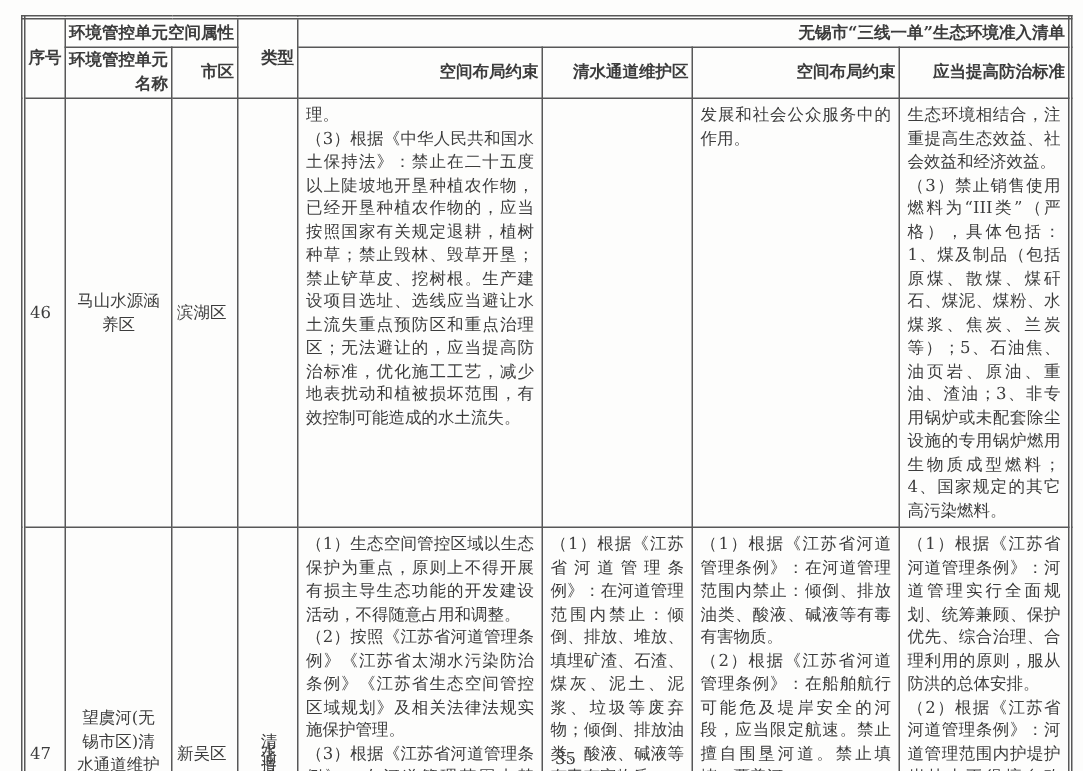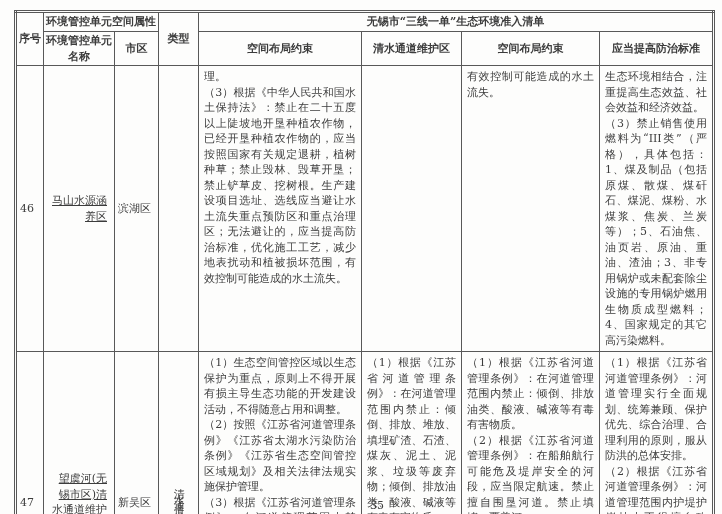"环境管控单元空间属性" .doc th { text-align: center -> right }
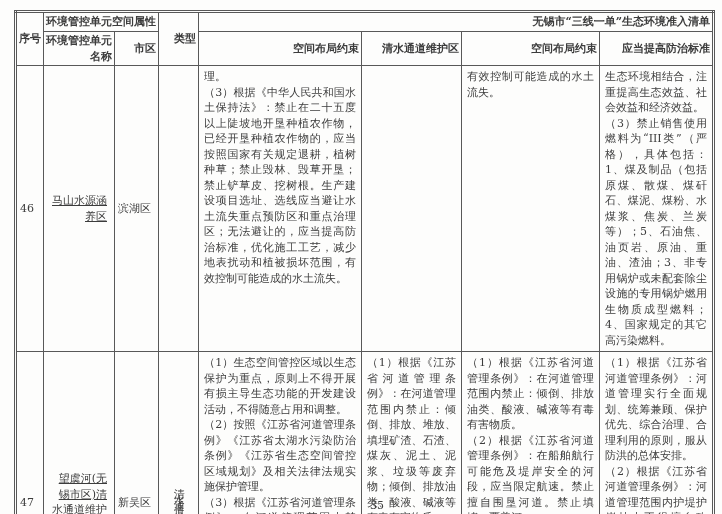"有效控制可能造成的水土流失。" td.txt { text: 有效控制可能造成的水土流失 -> 发展和社会公众服务中的作用 }
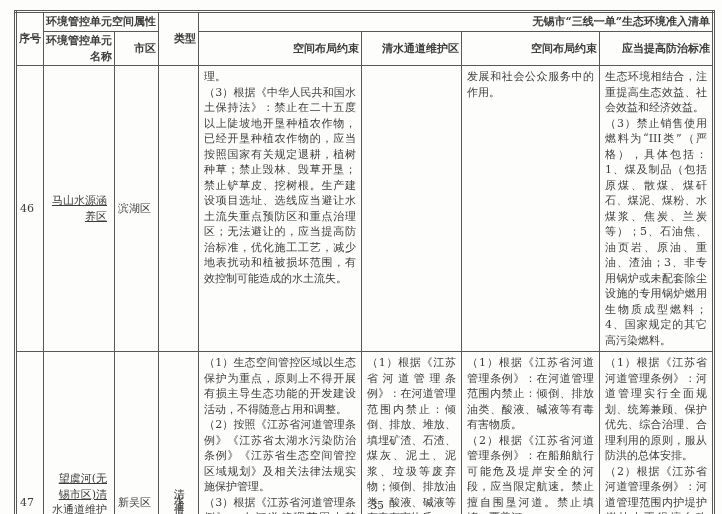"马山水源涵养区" td.name { text-align: right -> center; text-decoration: underline -> none }
